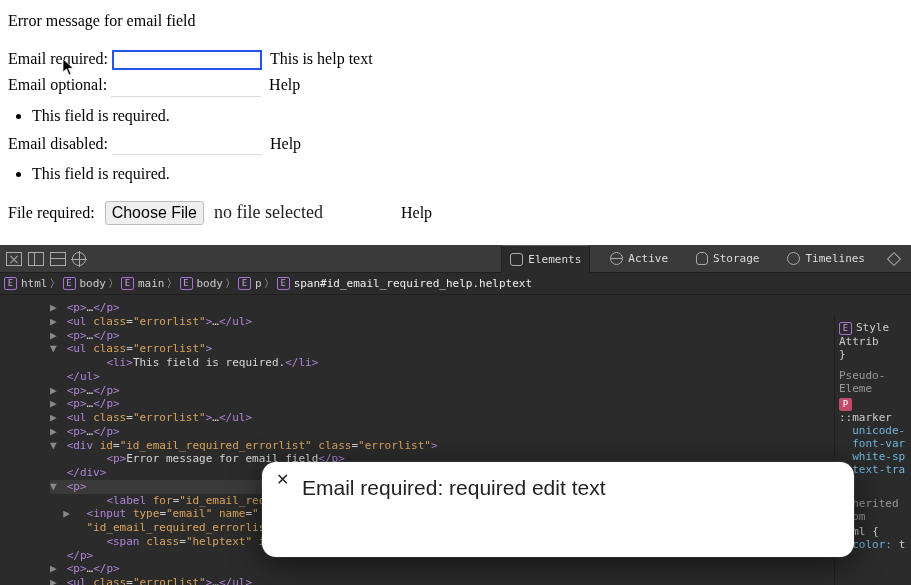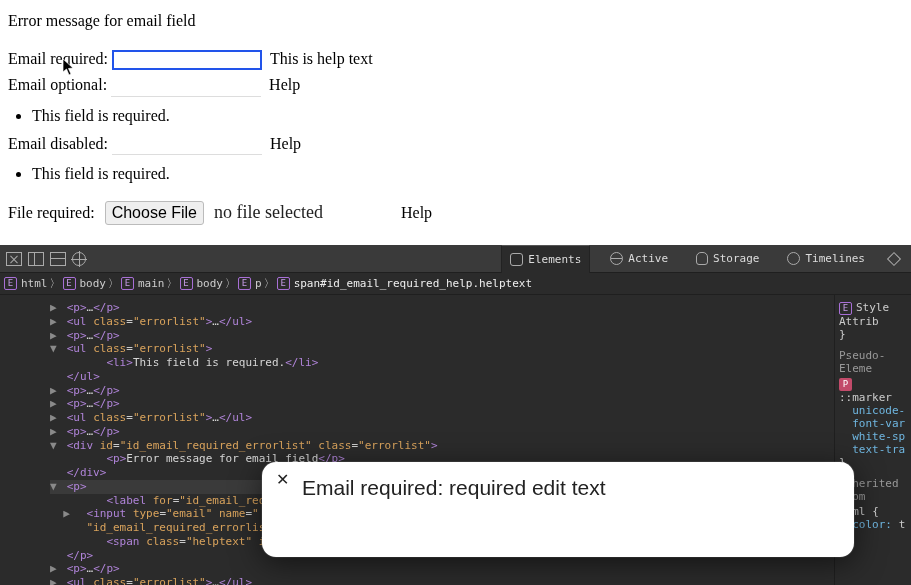"E Style Attrib" .styles-pane { margin-top: none -> 20px }
